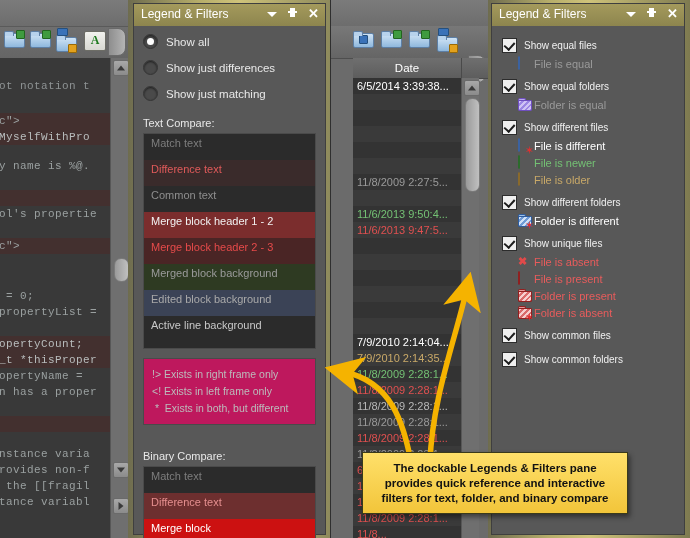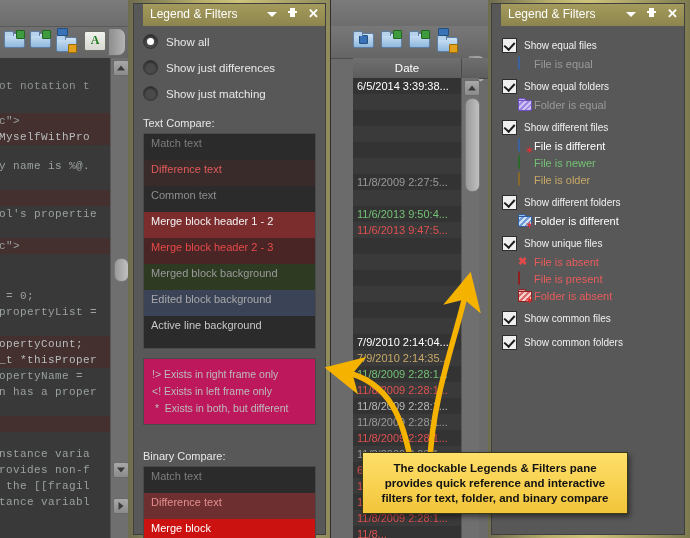"Legend & Filters" .lp-title { margin-left: 9px -> none }
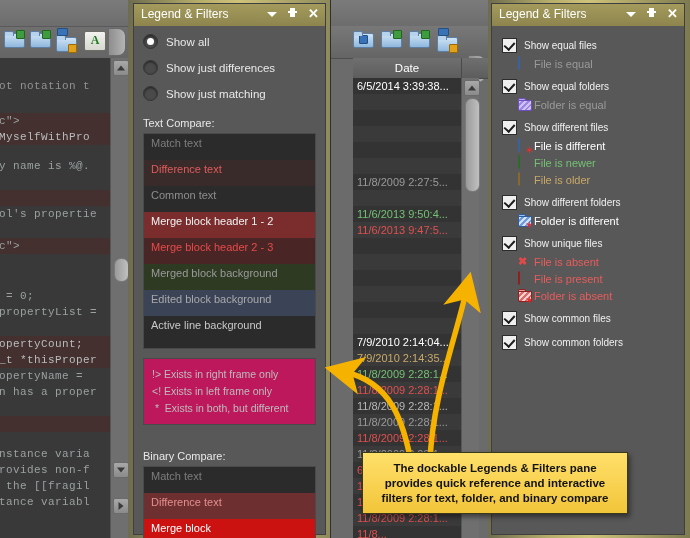"Folder is present" div.leg-row { html: none -> <div> <span><span><u></u><i></i></span></span> <span>Folder is present</span> </div> }
